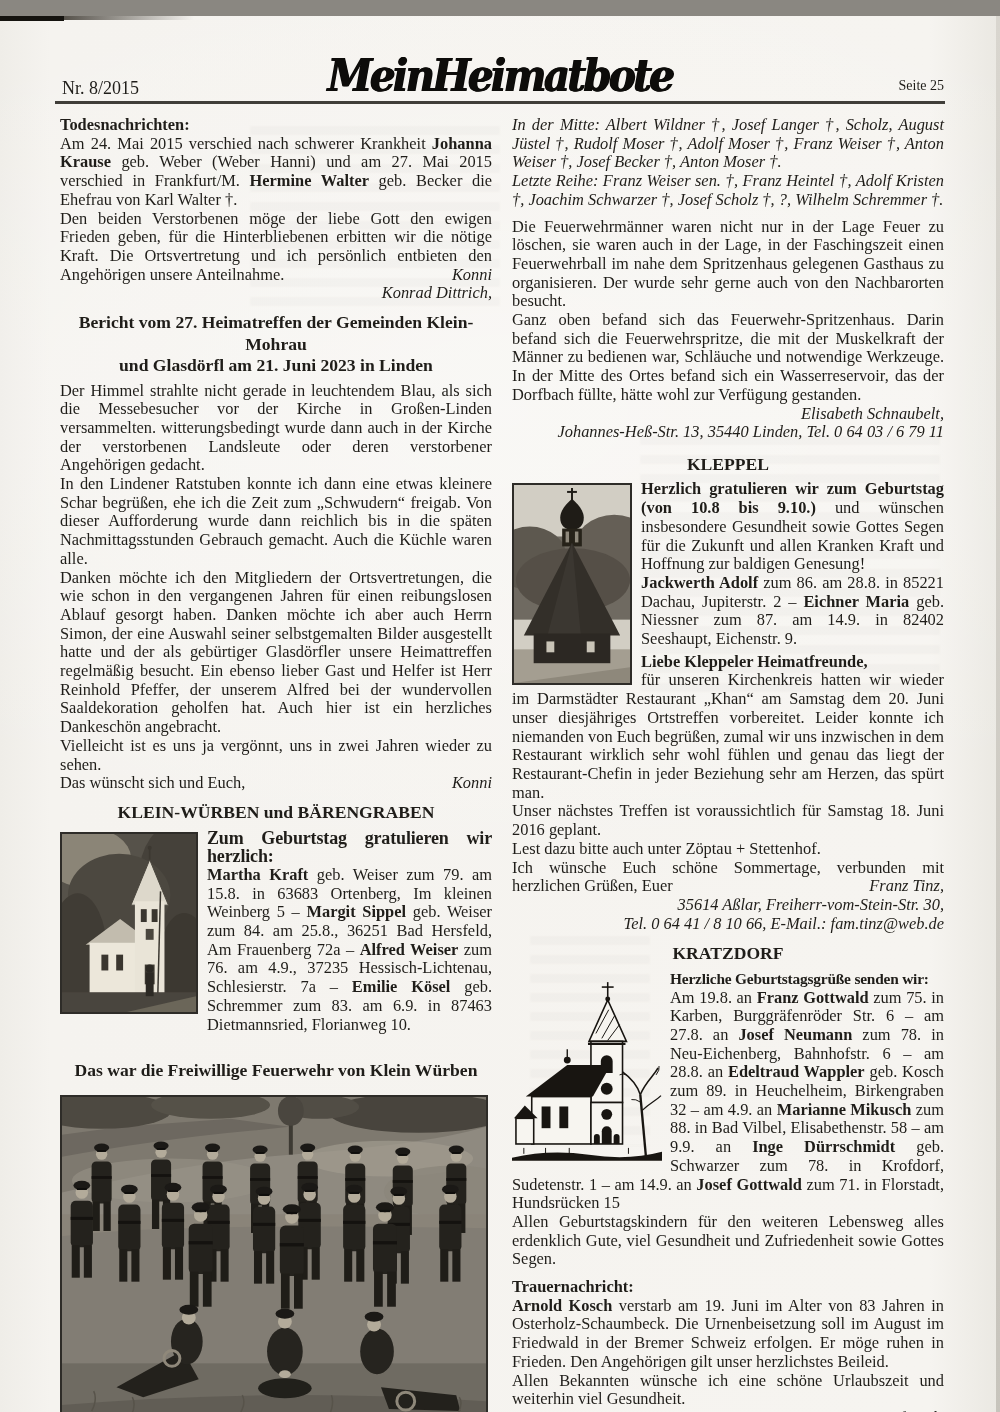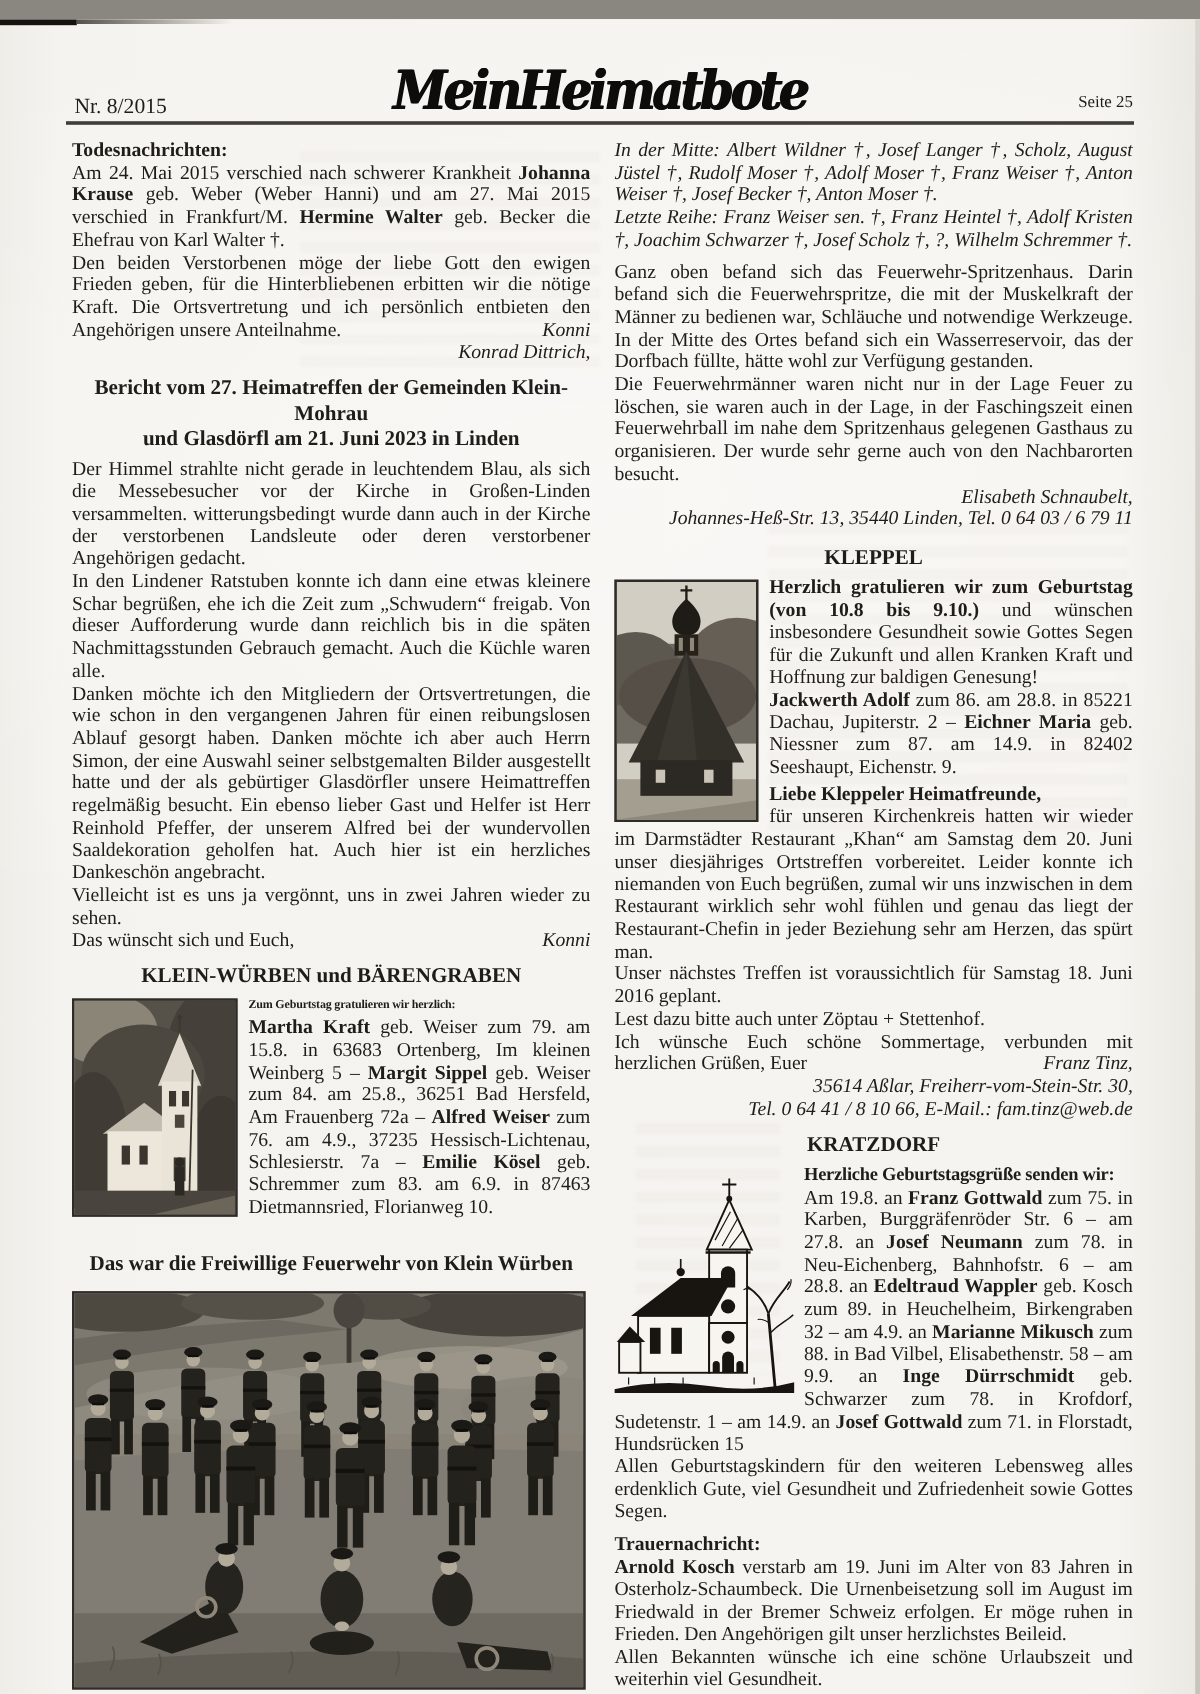"Ganz oben befand sich das" p { order: before "Die Feuerwehrmänner waren nicht nur" -> after "Die Feuerwehrmänner waren nicht nur" }
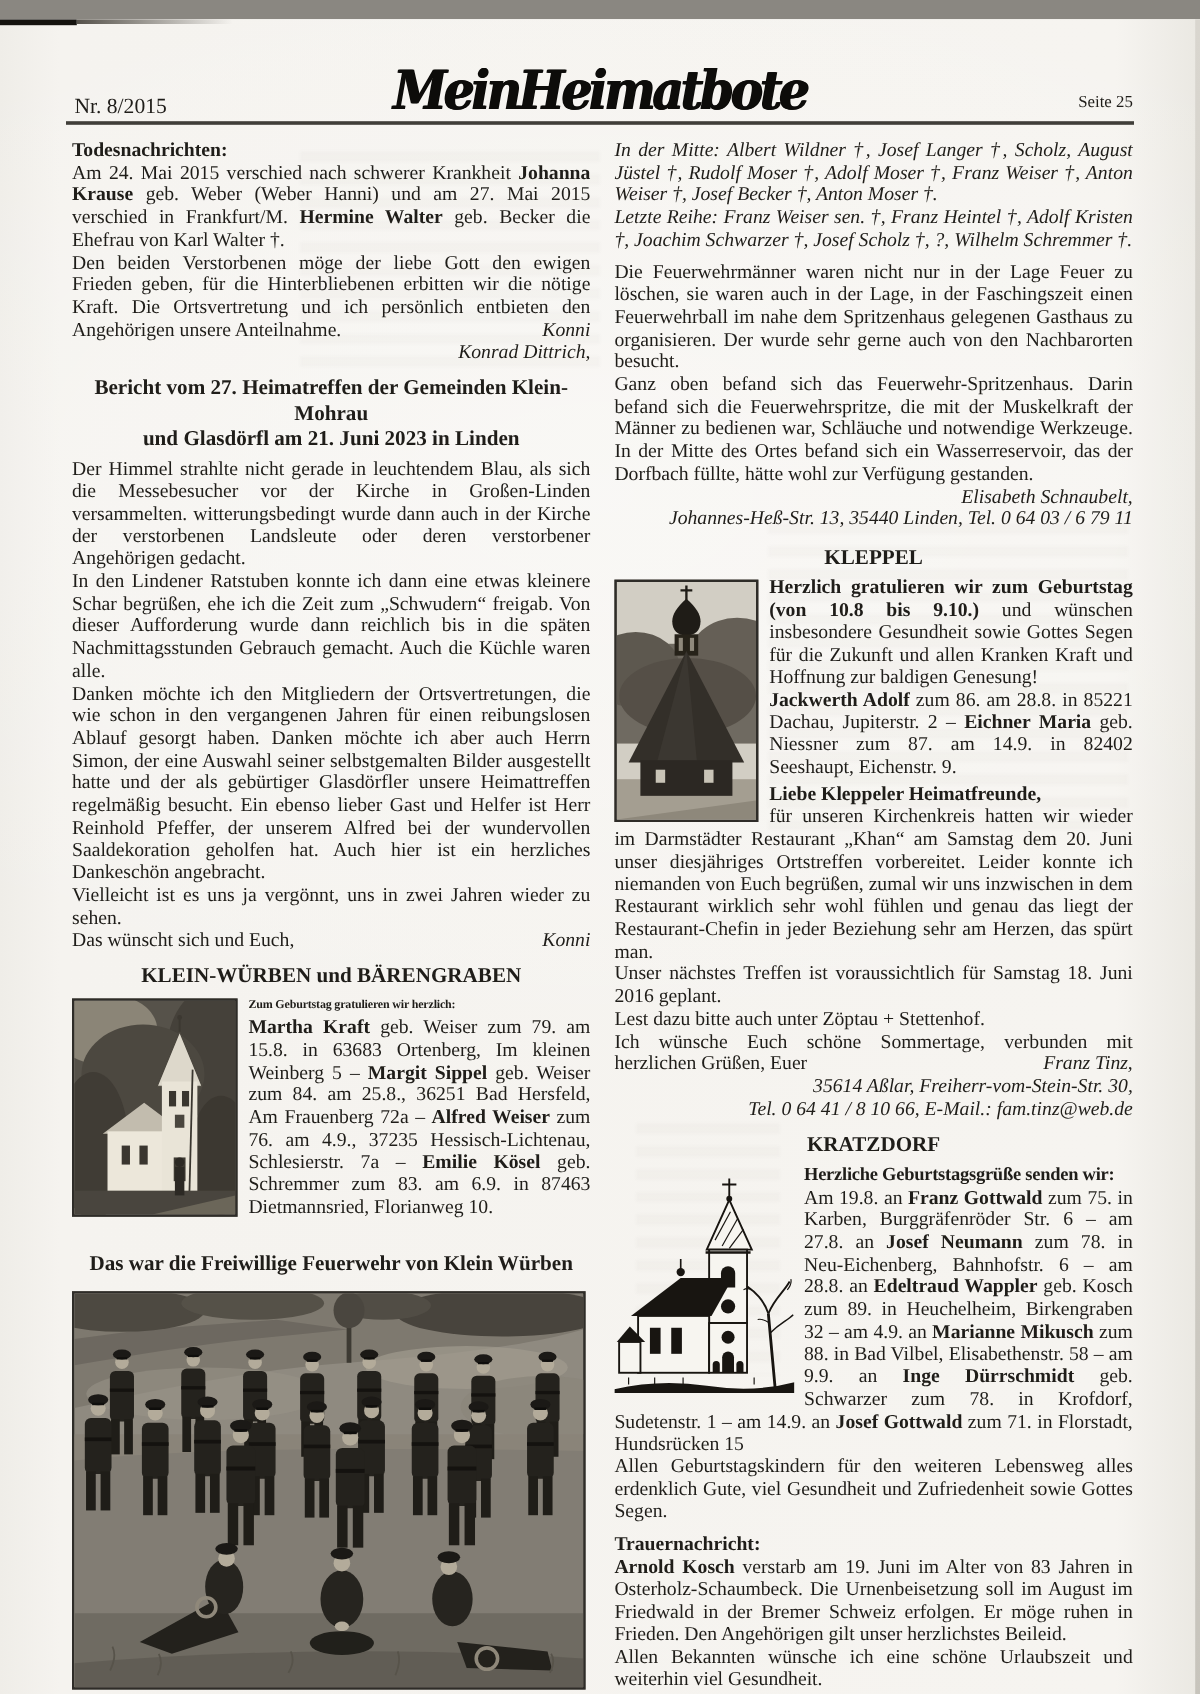"Zum Geburtstag gratulieren wir herzlich:" .kw-intro { font-size: 10px -> 18px }
